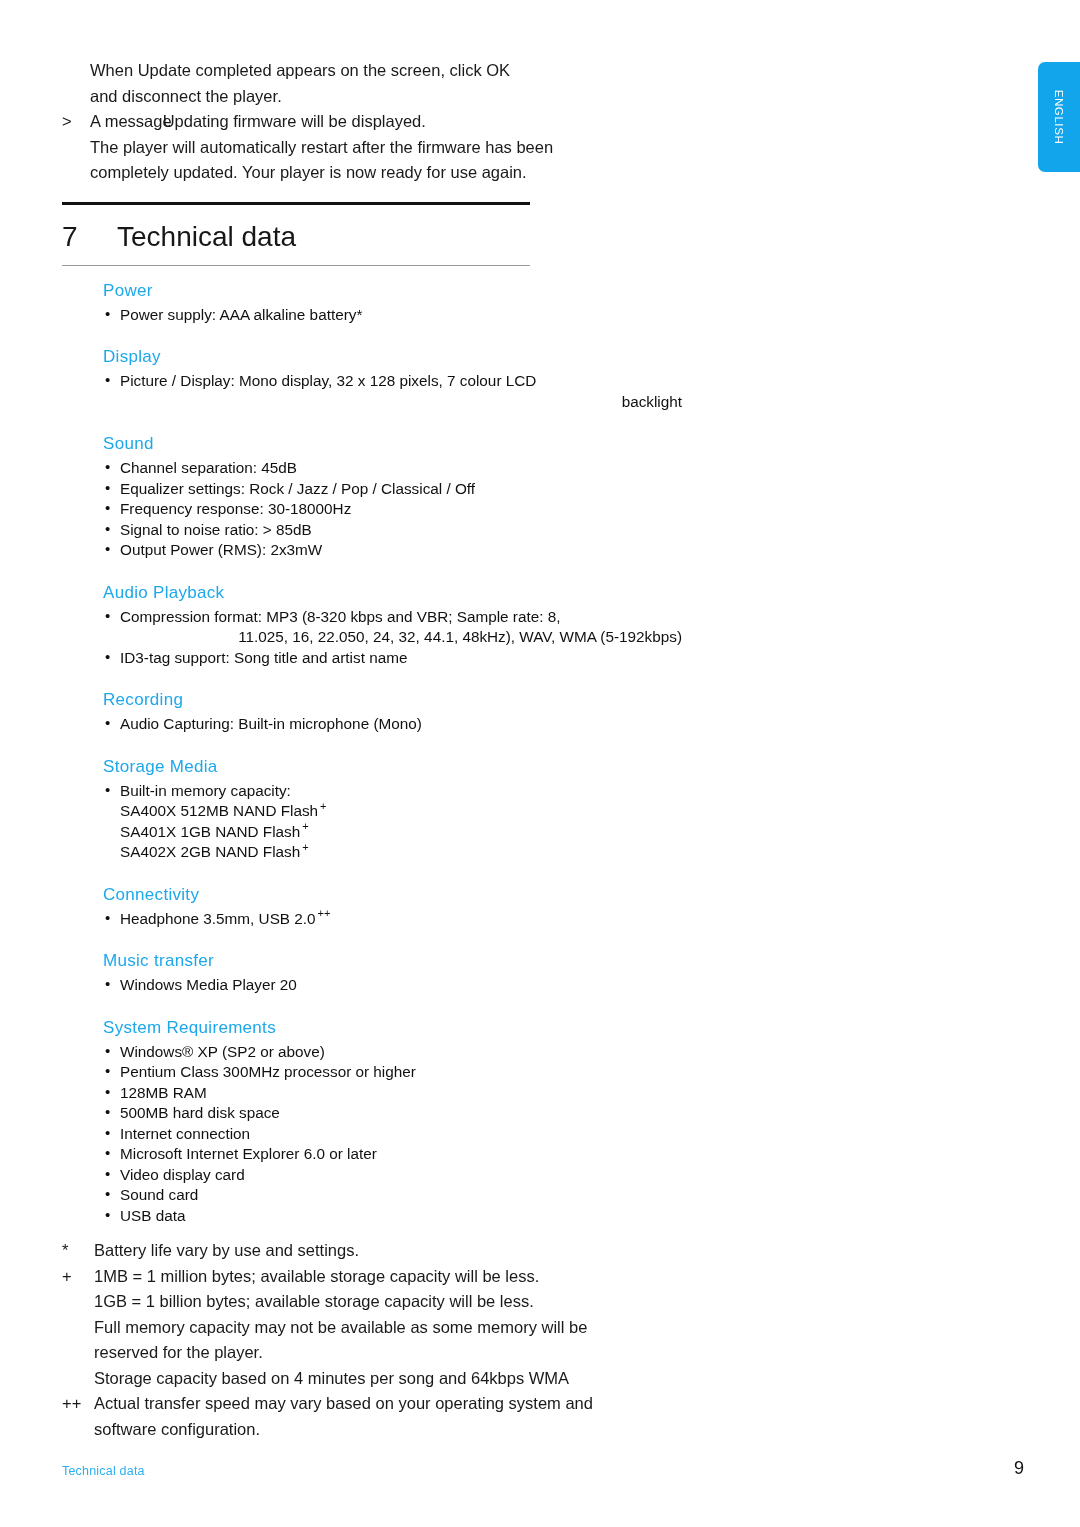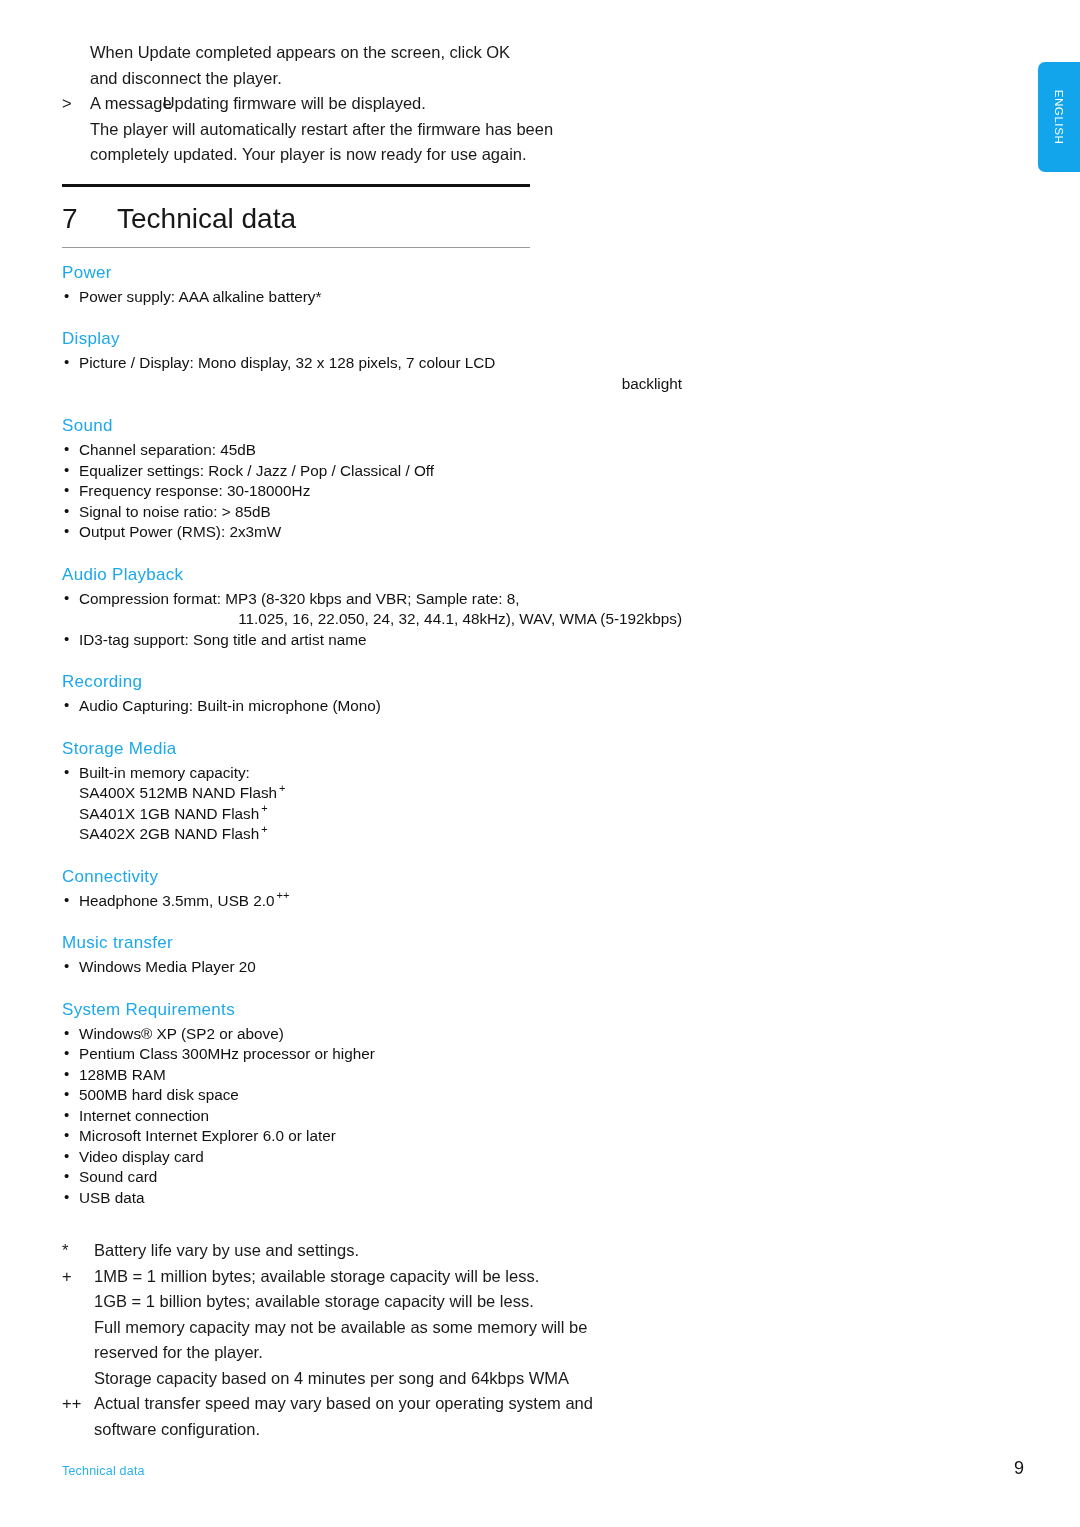"When Update completed appears on" .content { top: 40px -> 58px }
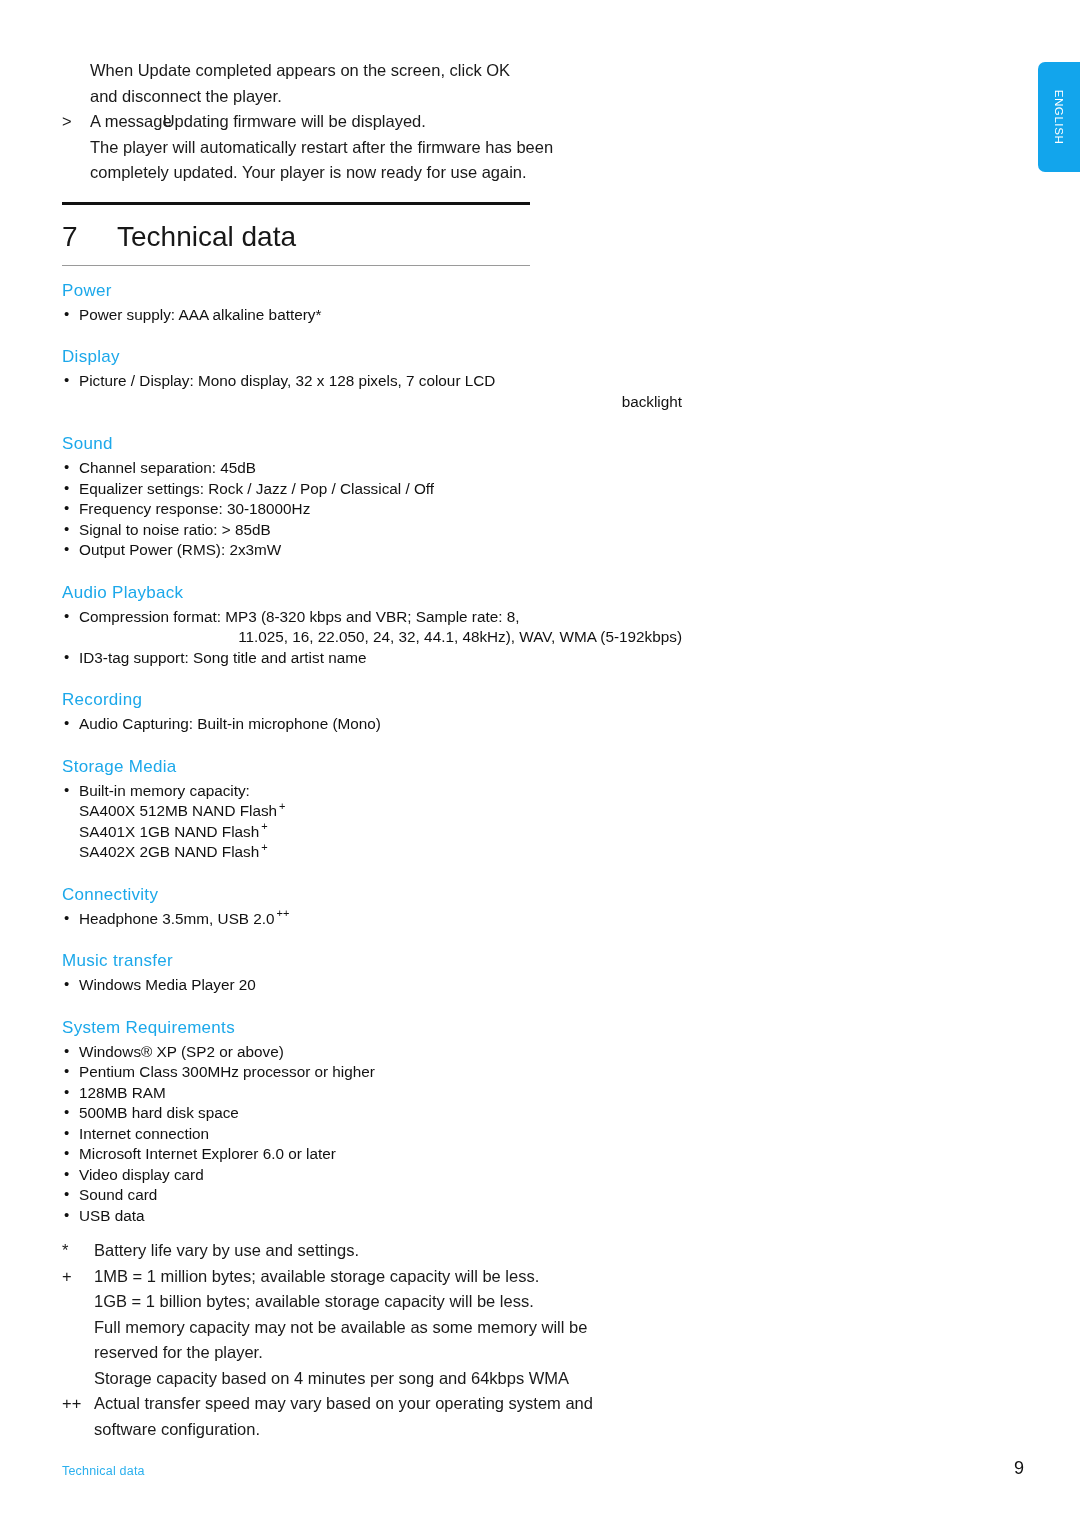"Power" .spec-section { margin-left: none -> 41px }
